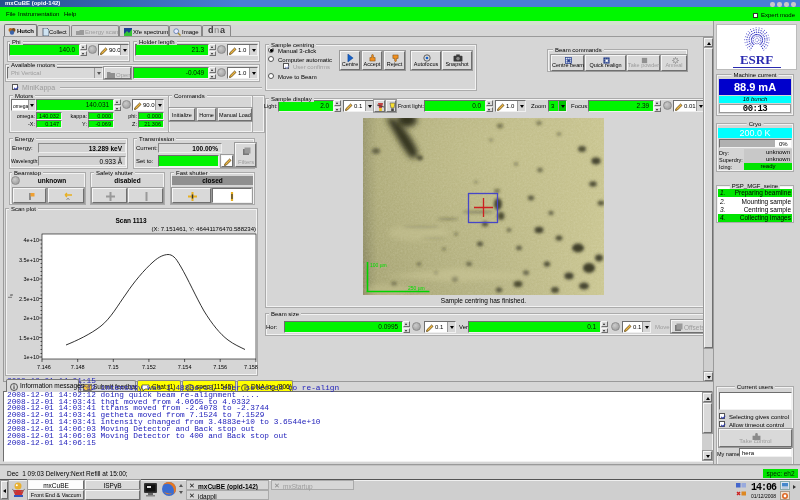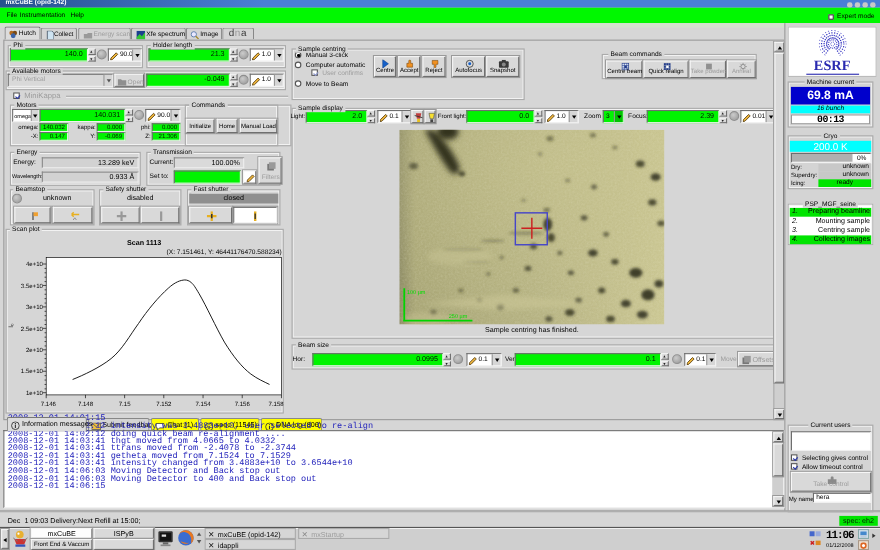"dna" .b { font-weight: normal -> bold }
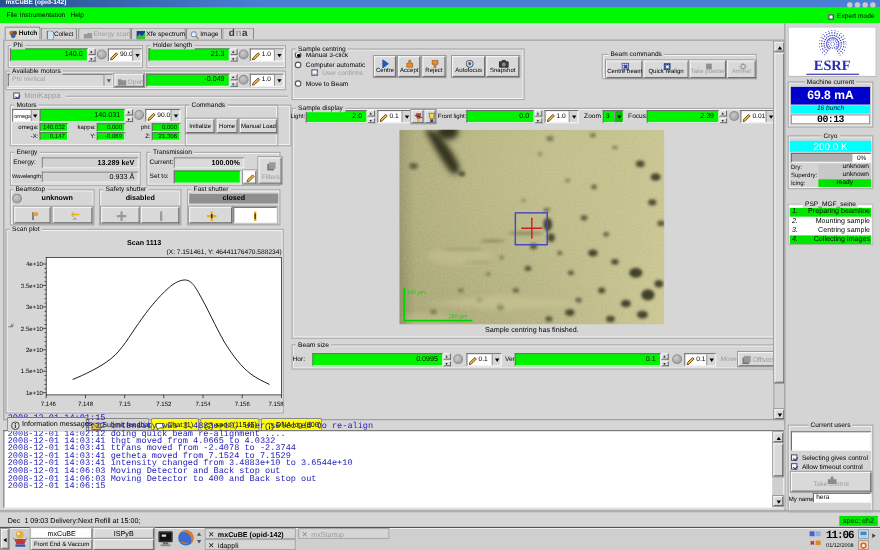"69.8 mA" div.w { text: 69.8 -> 88.9 }
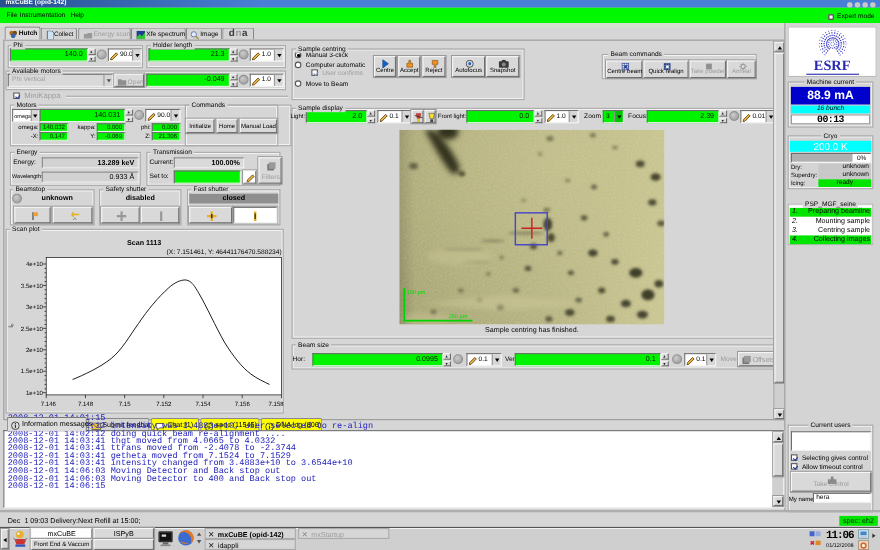"11:06" div.w { text: 11:06 -> 14:06 }
